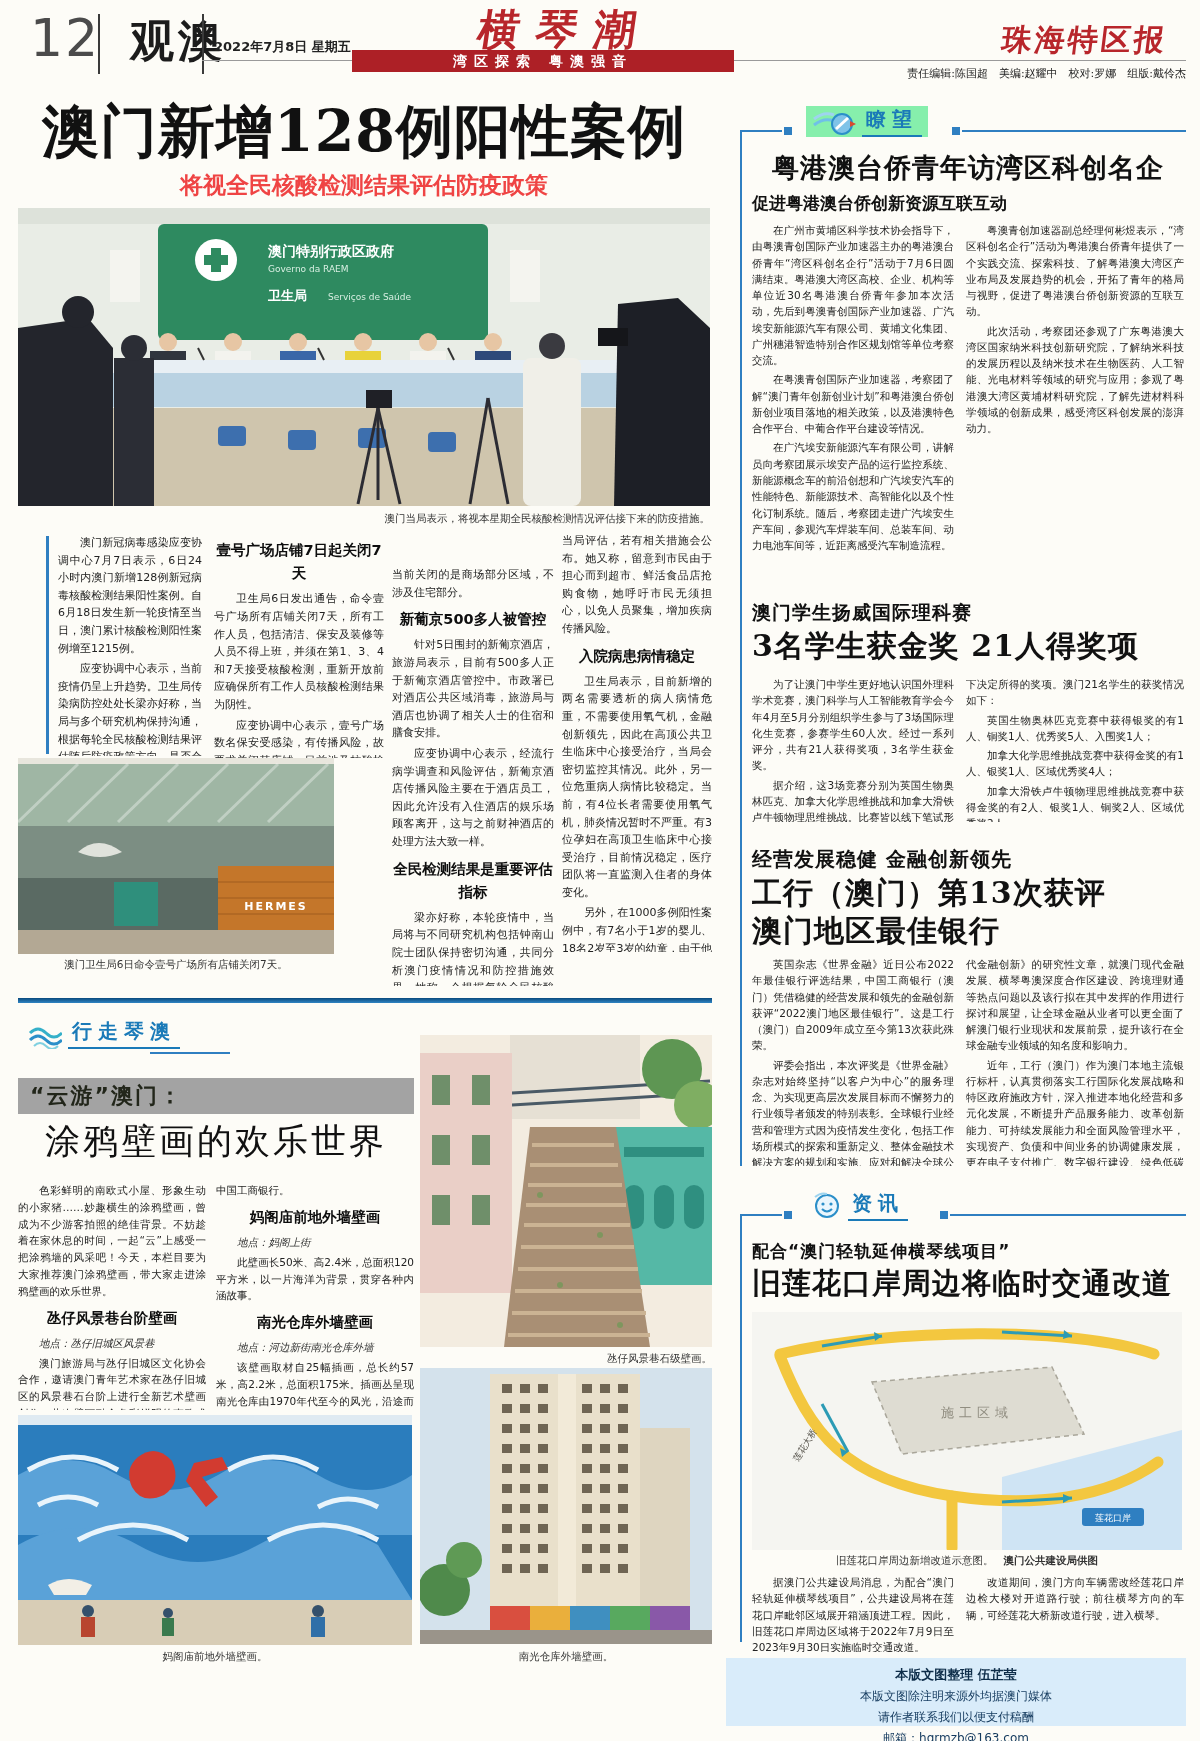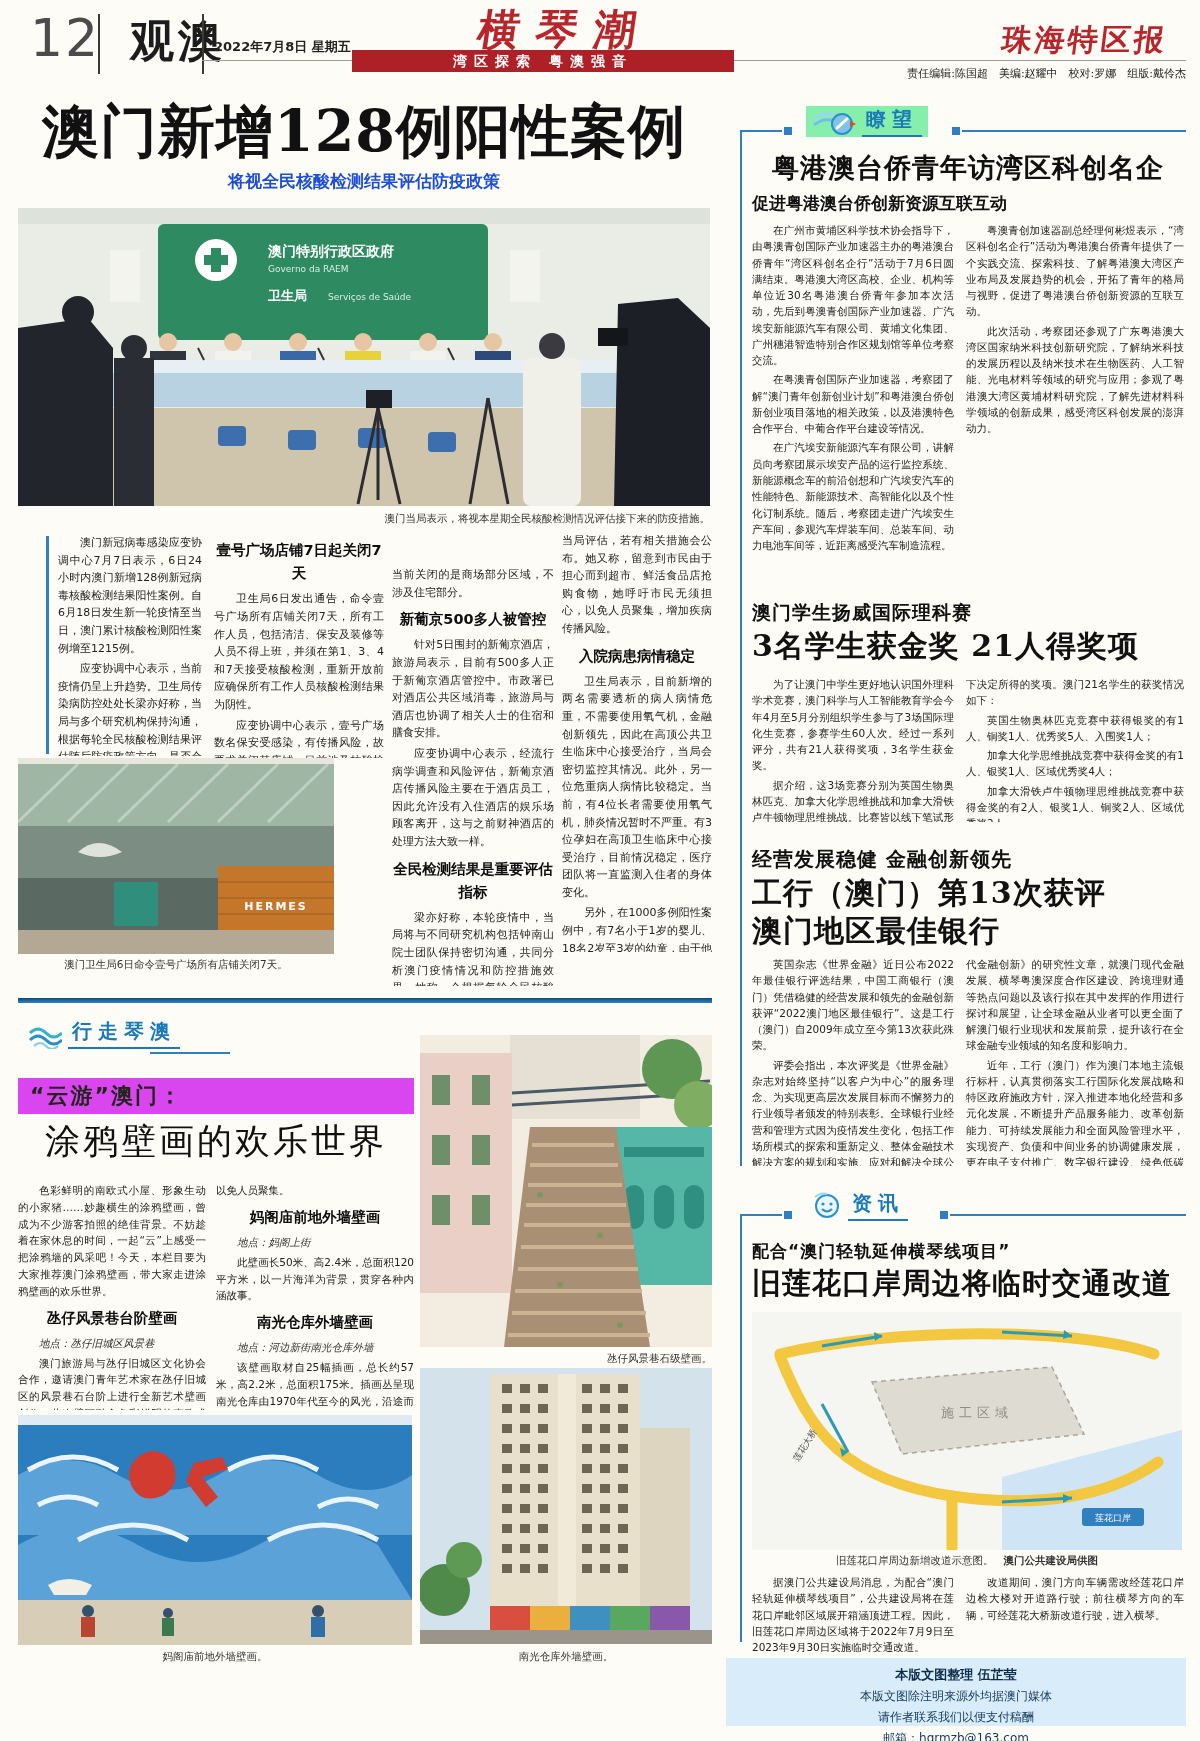"将视全民核酸检测结果评估防疫政策" .dek1 { color: #1d4ed8 -> #ef4444; font-size: 17px -> 23px }
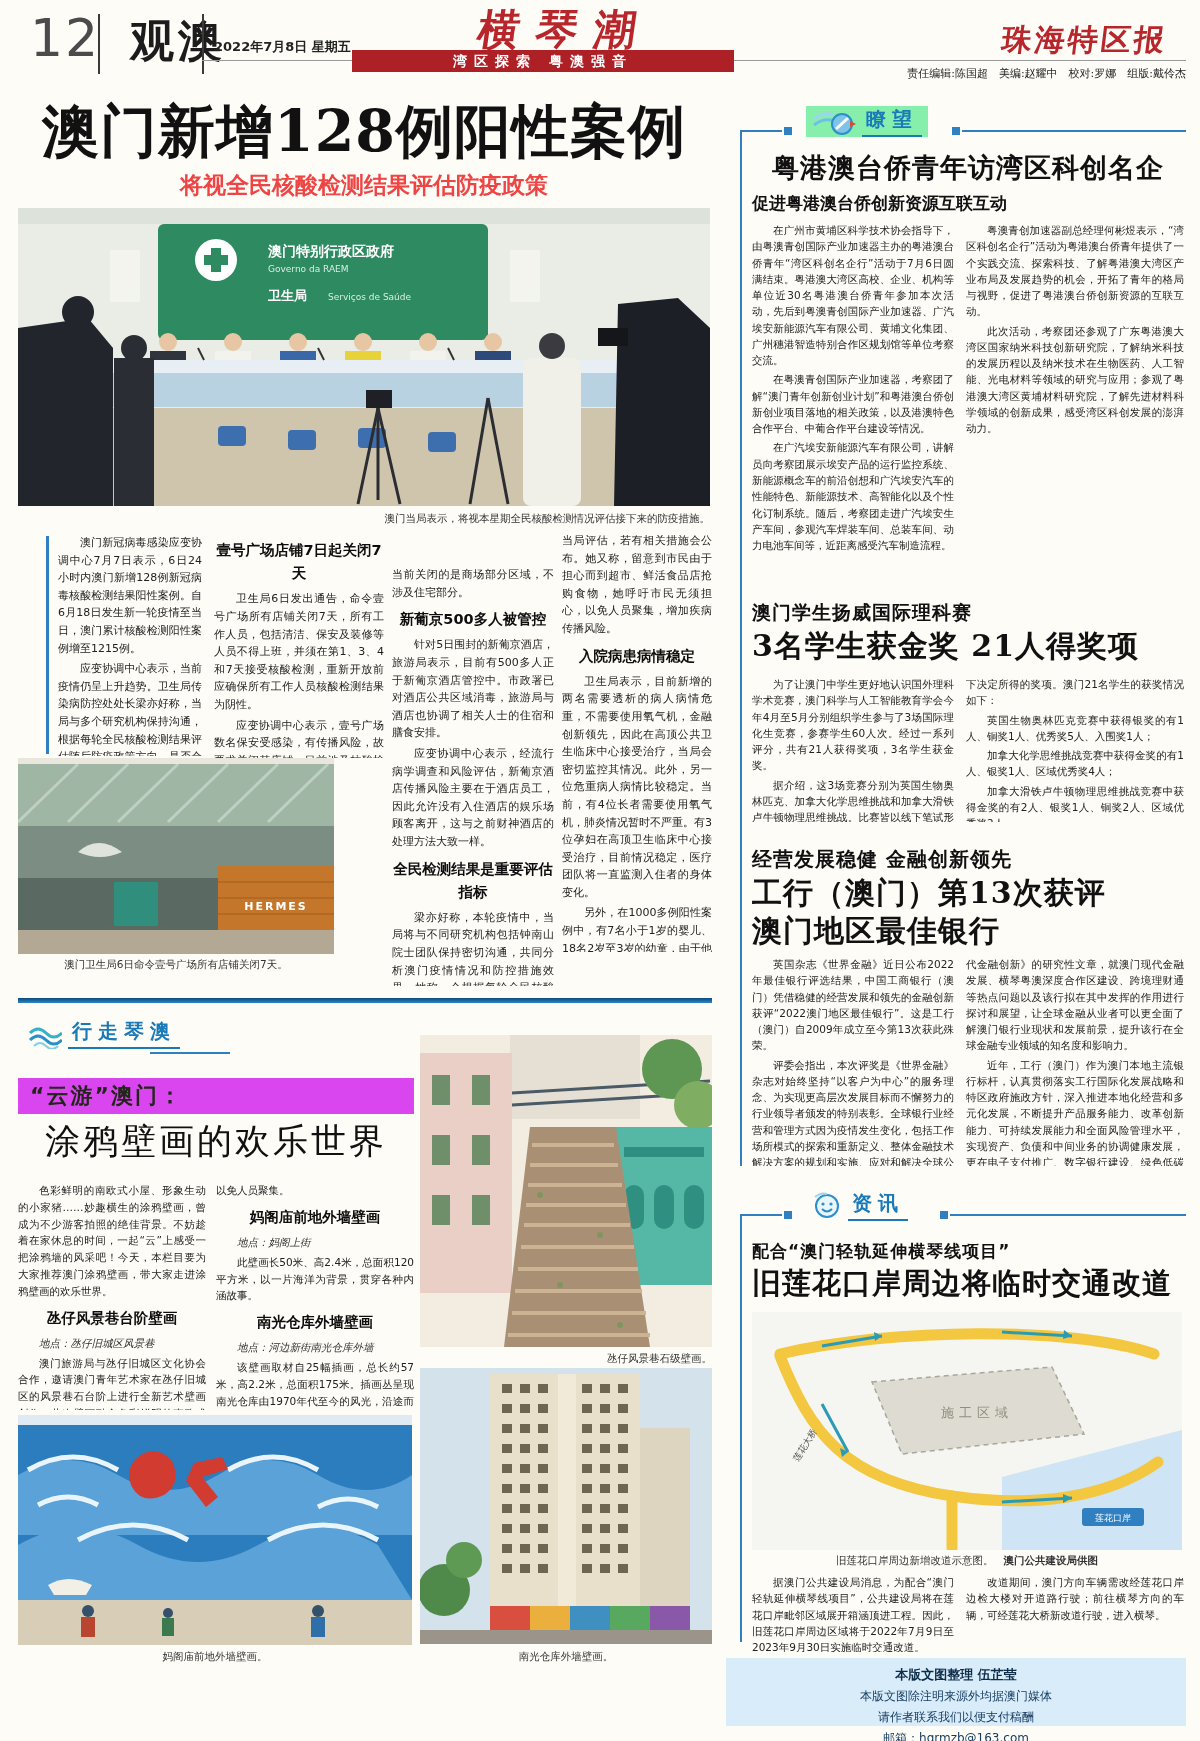"“云游”澳门：" .greenlab { background: #d946ef -> #a3a3a3 }
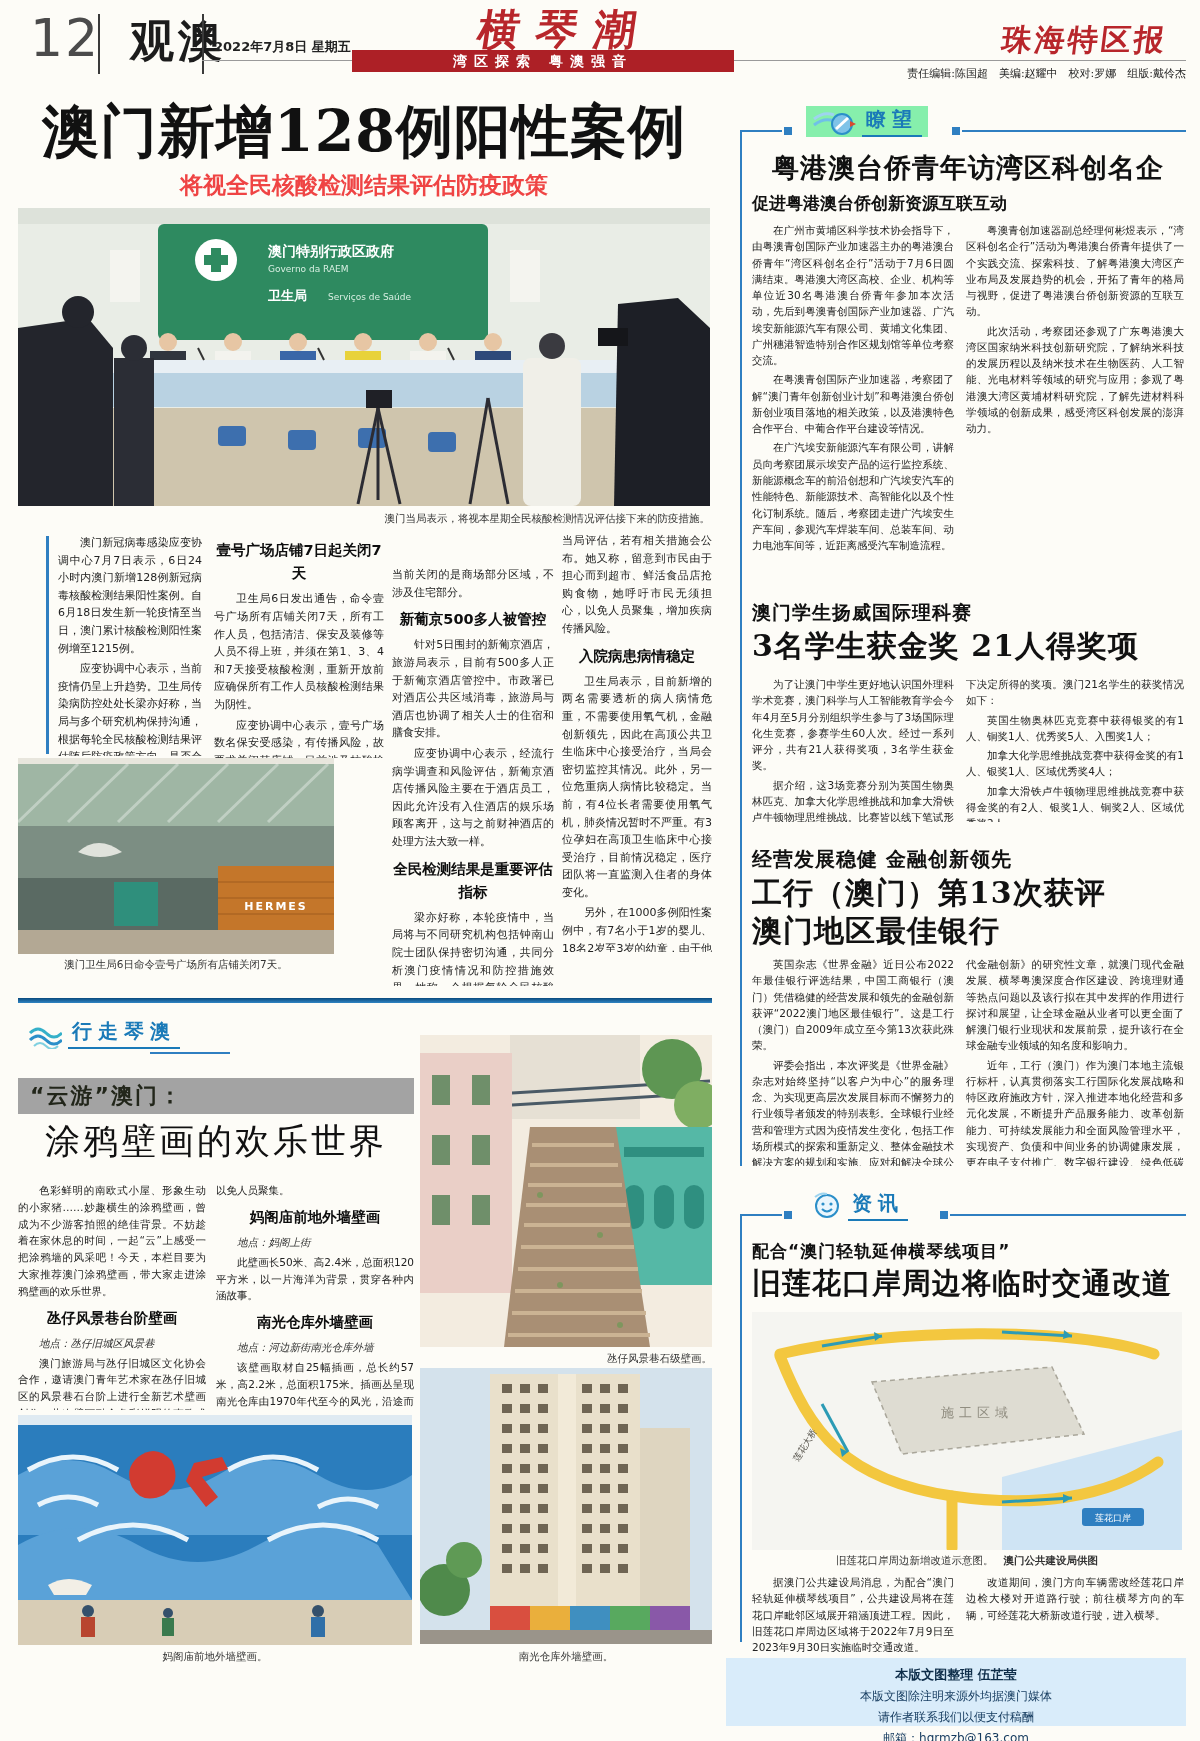"以免人员聚集。" p { text: 以免人员聚集 -> 中国工商银行 }
